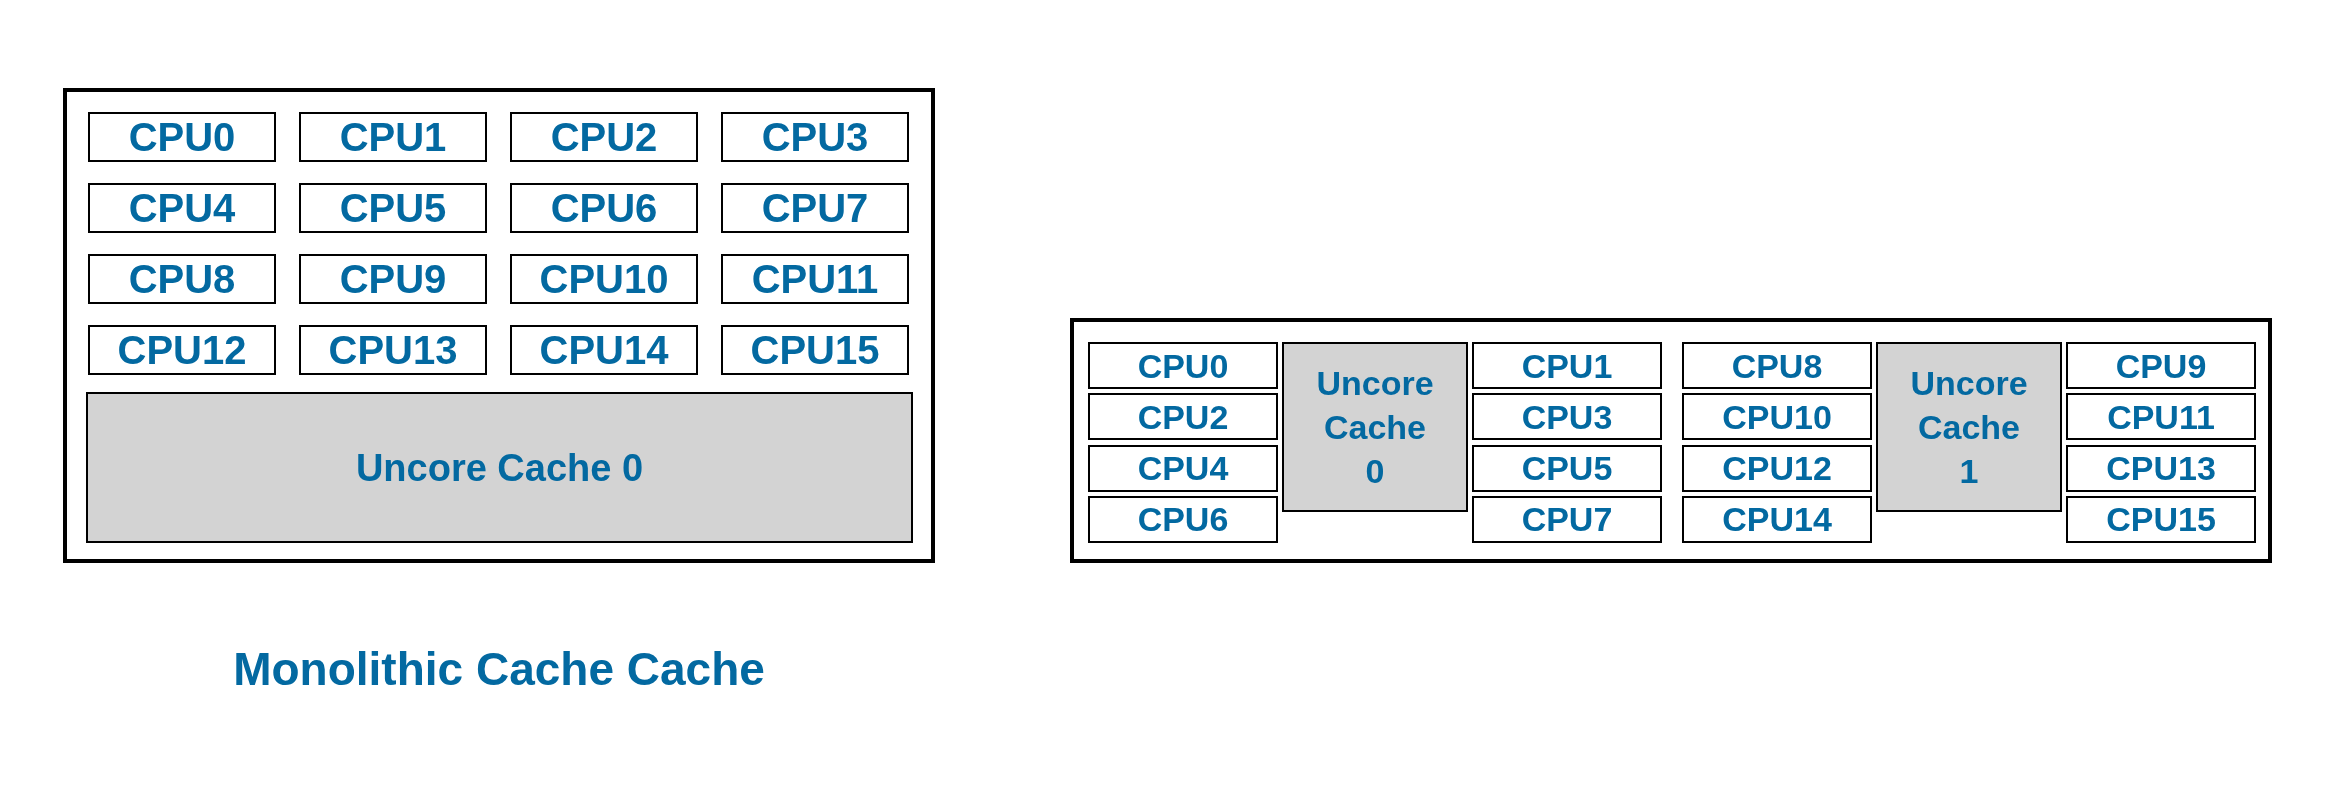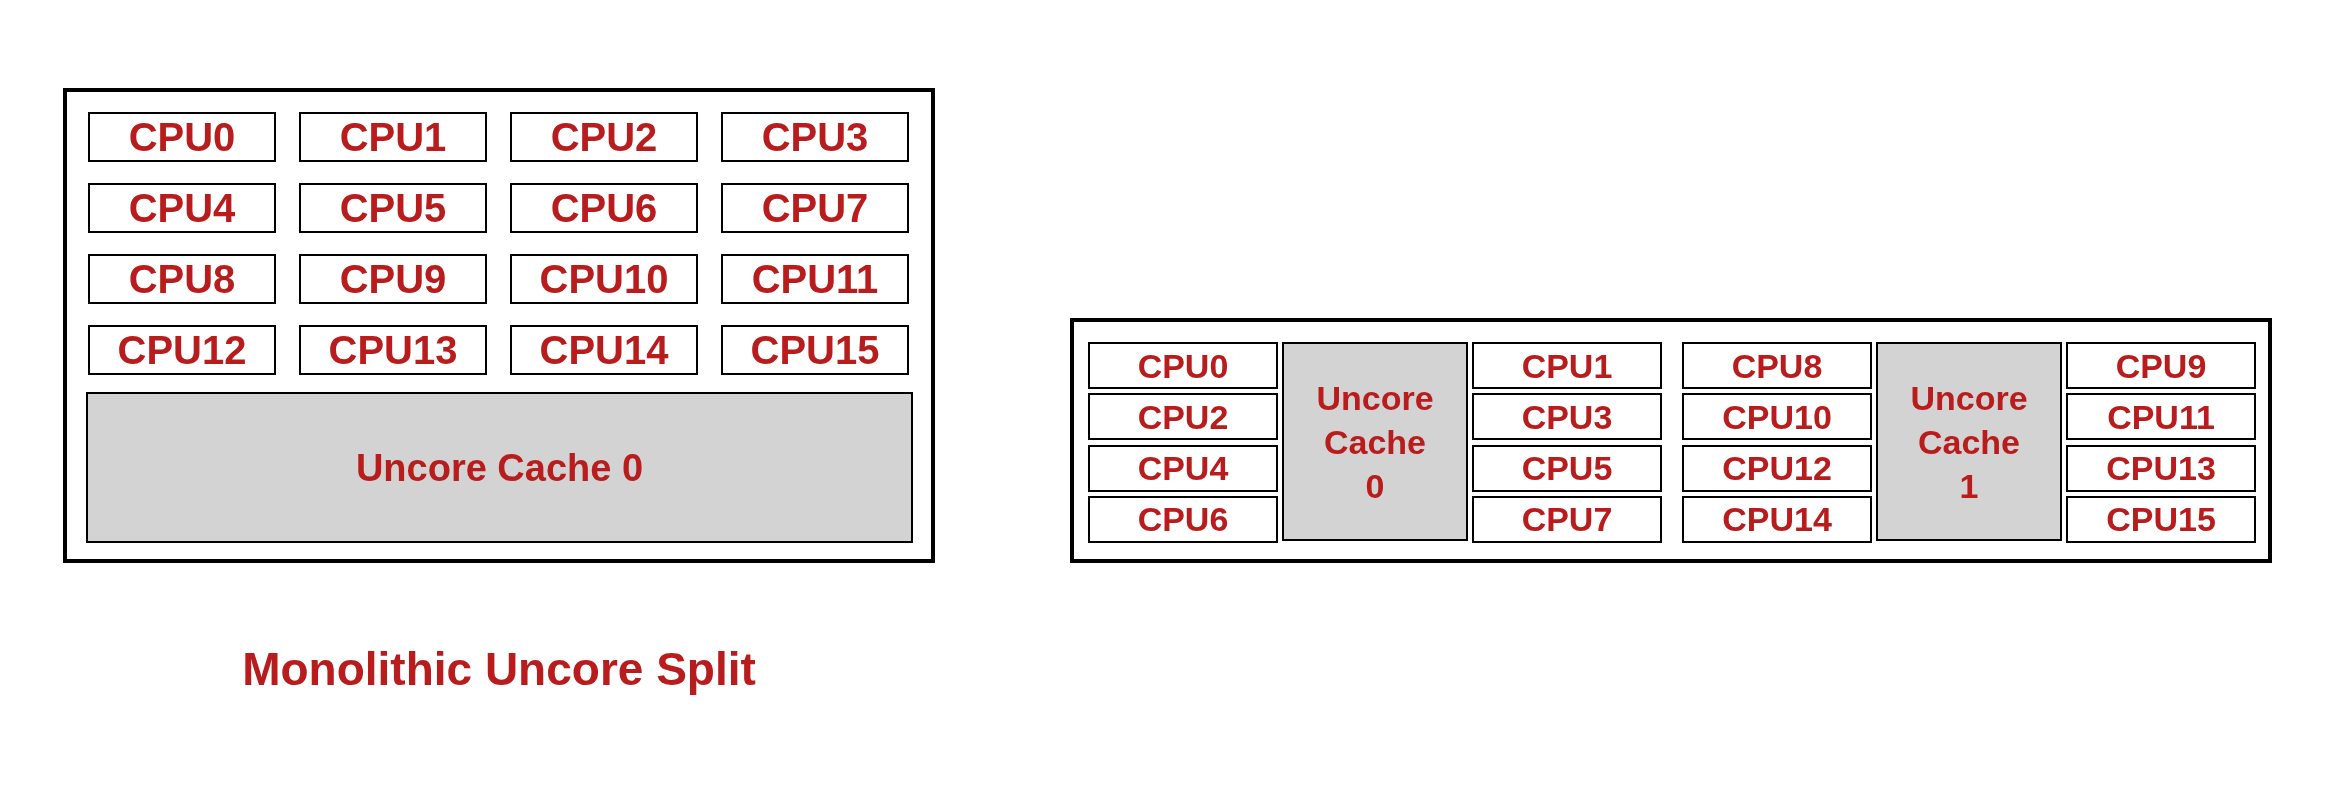"CPU0" #canvas { color: #b91c1c -> #0369a1 }
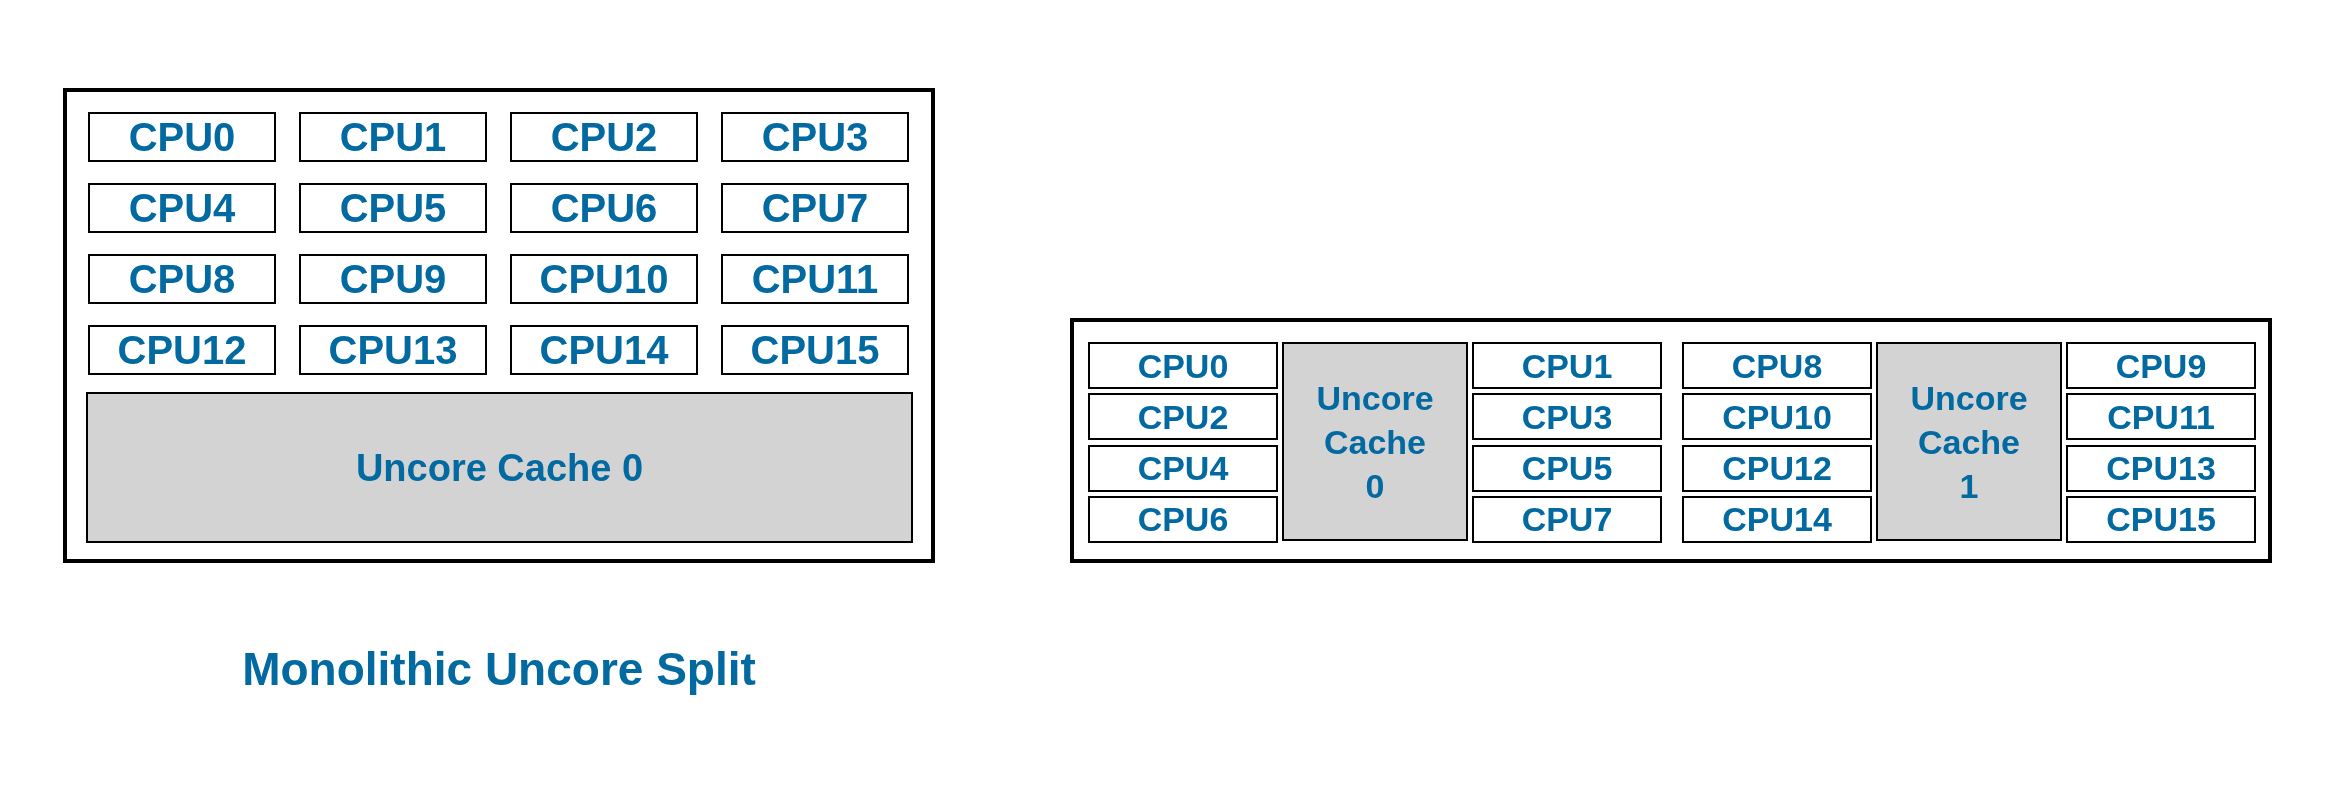"Uncore" .split-cache { height: 199px -> 170px }
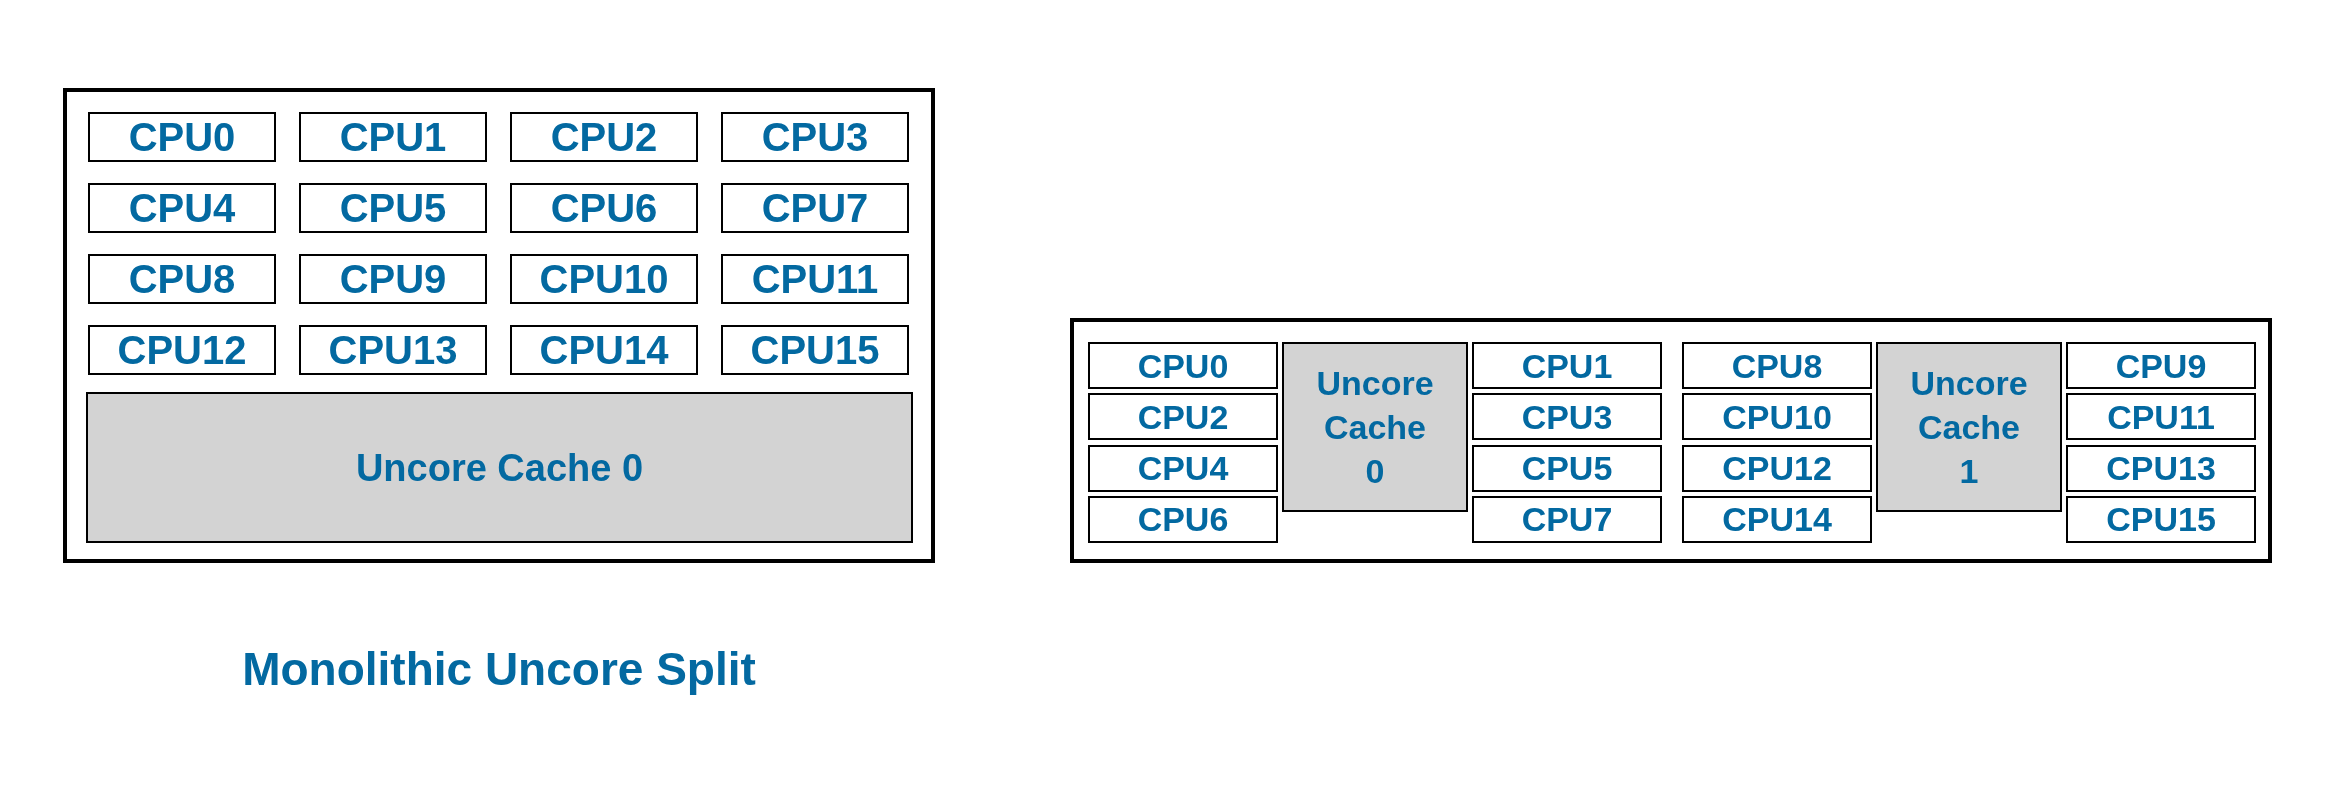"Monolithic Uncore Split" div.caption { text: Uncore Split -> Cache Cache }
